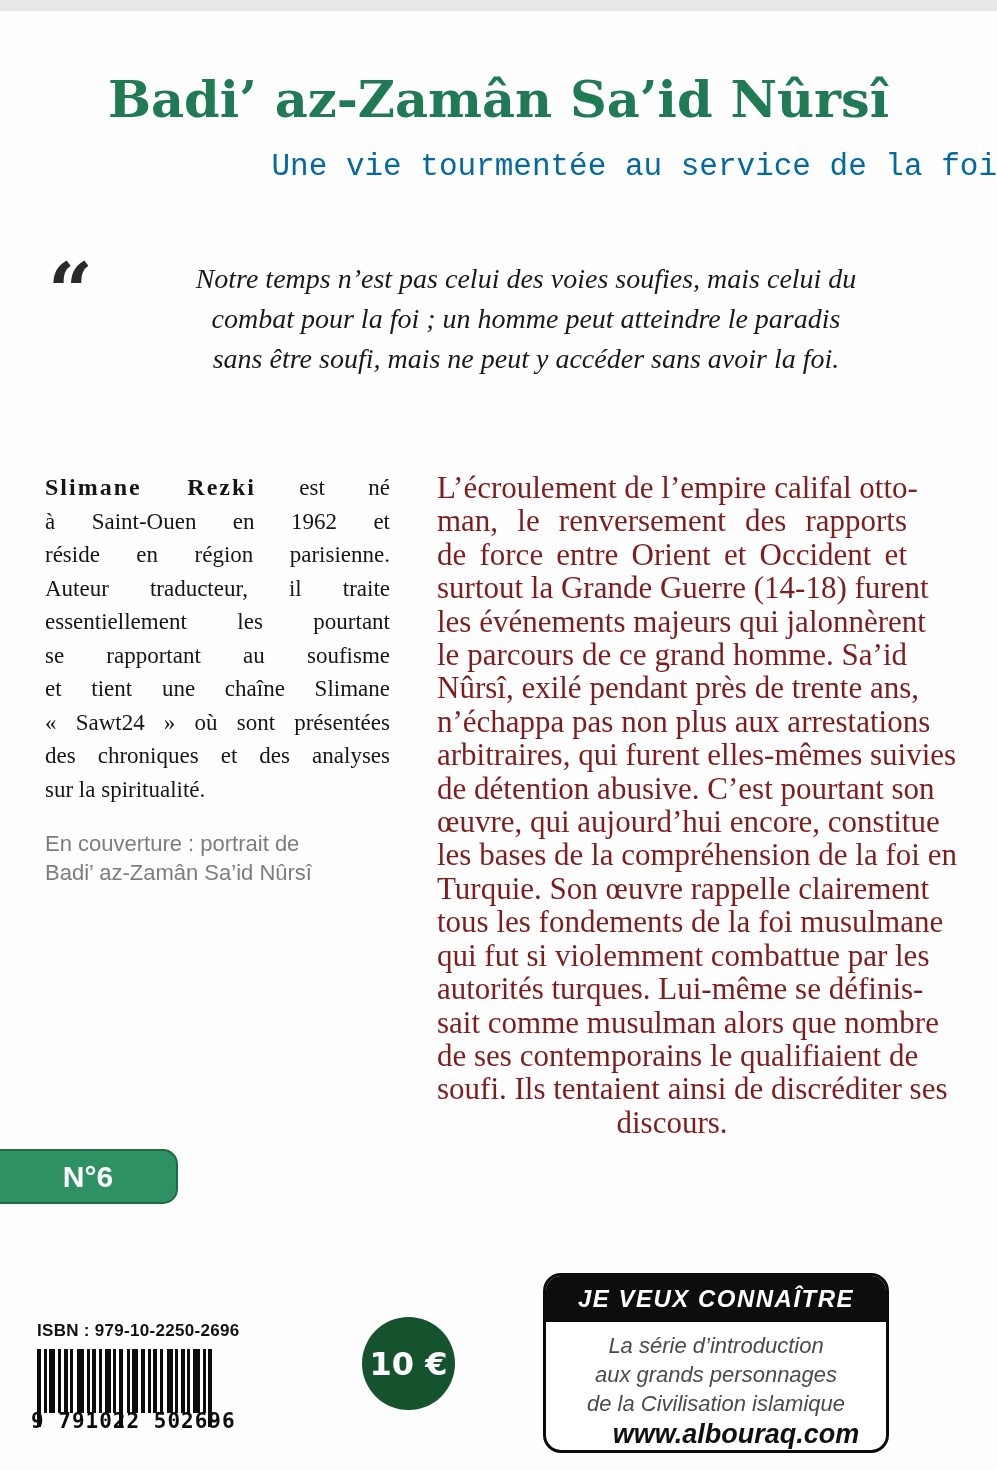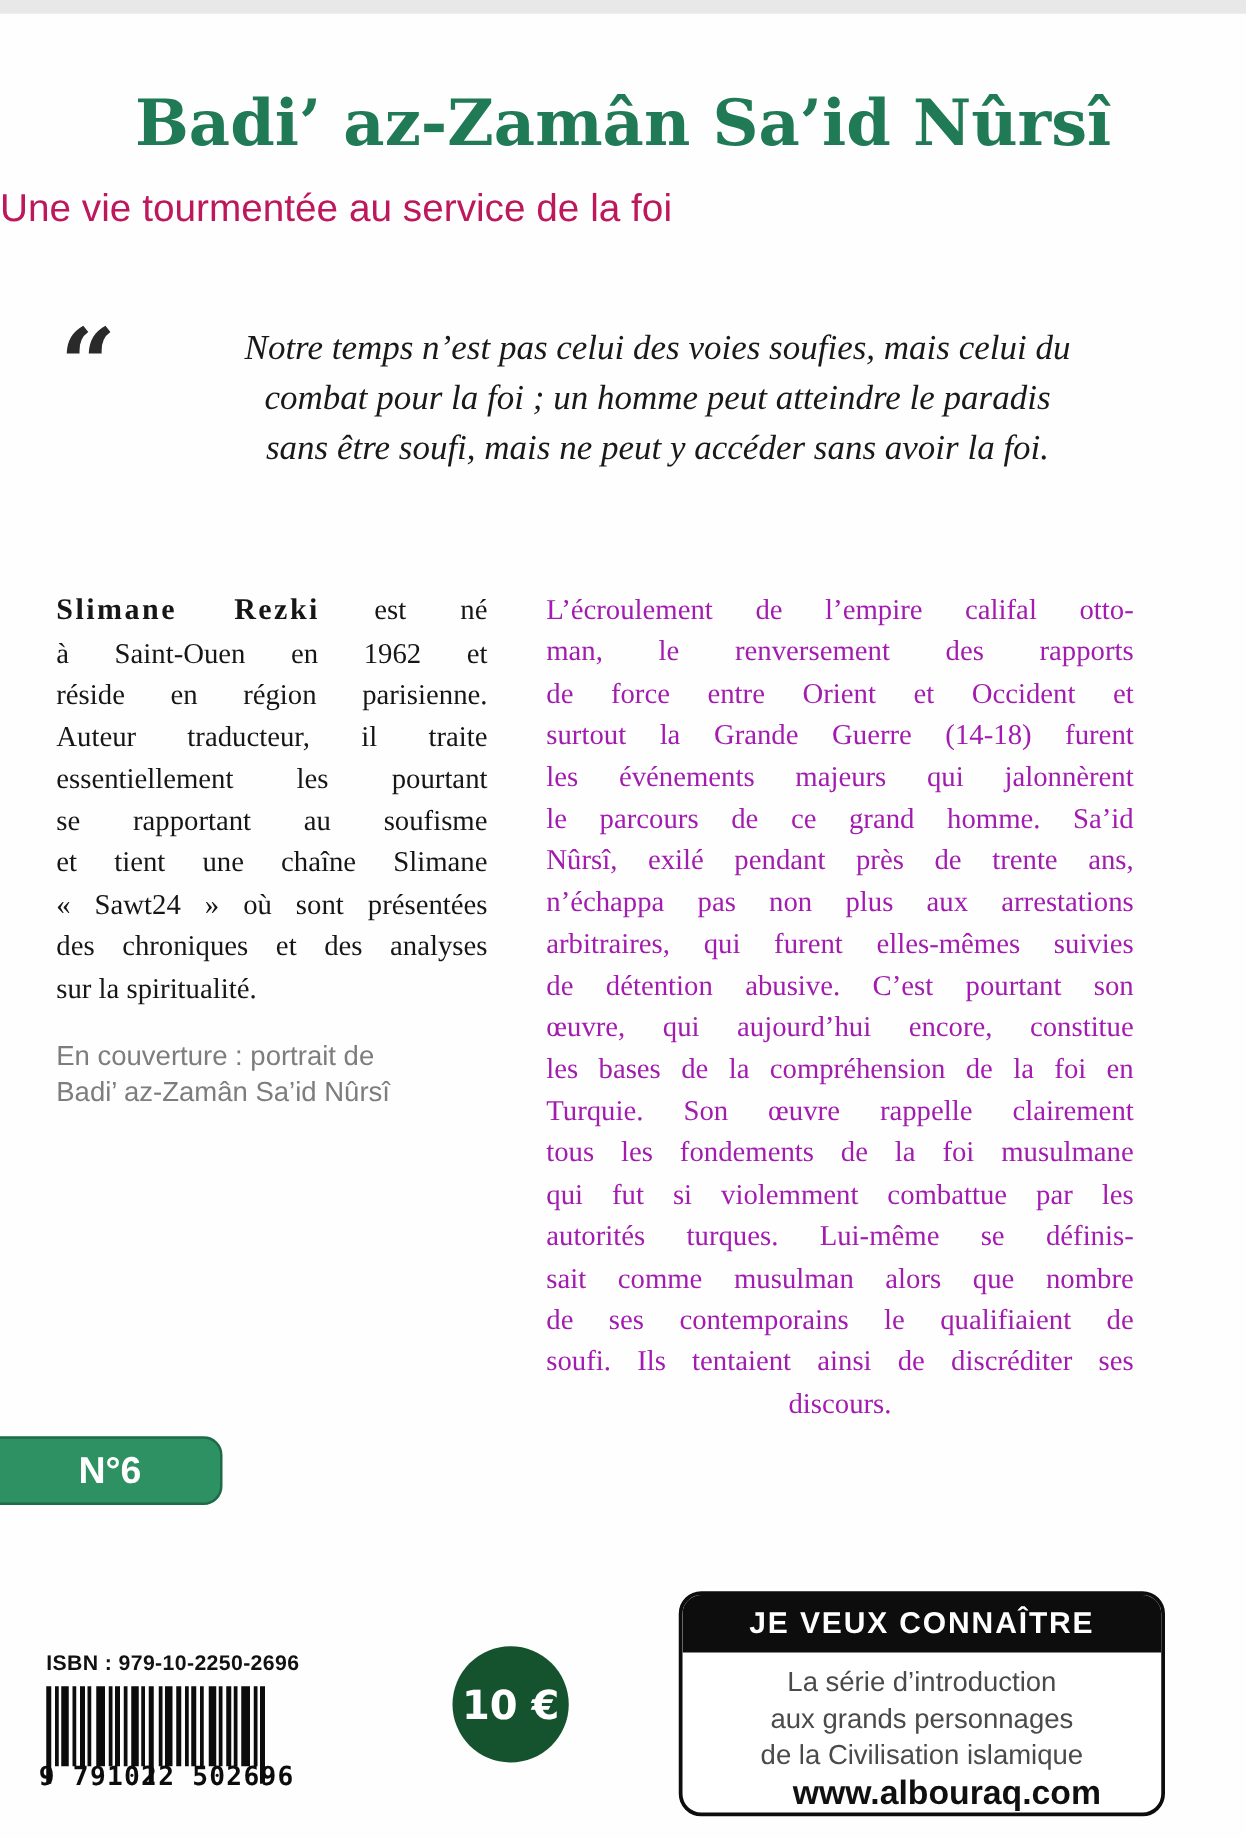"Une vie tourmentée au service" .subtitle { color: #be185d -> #0369a1; font-family: Liberation Sans, sans-serif -> Liberation Mono, monospace; text-align: left -> right }
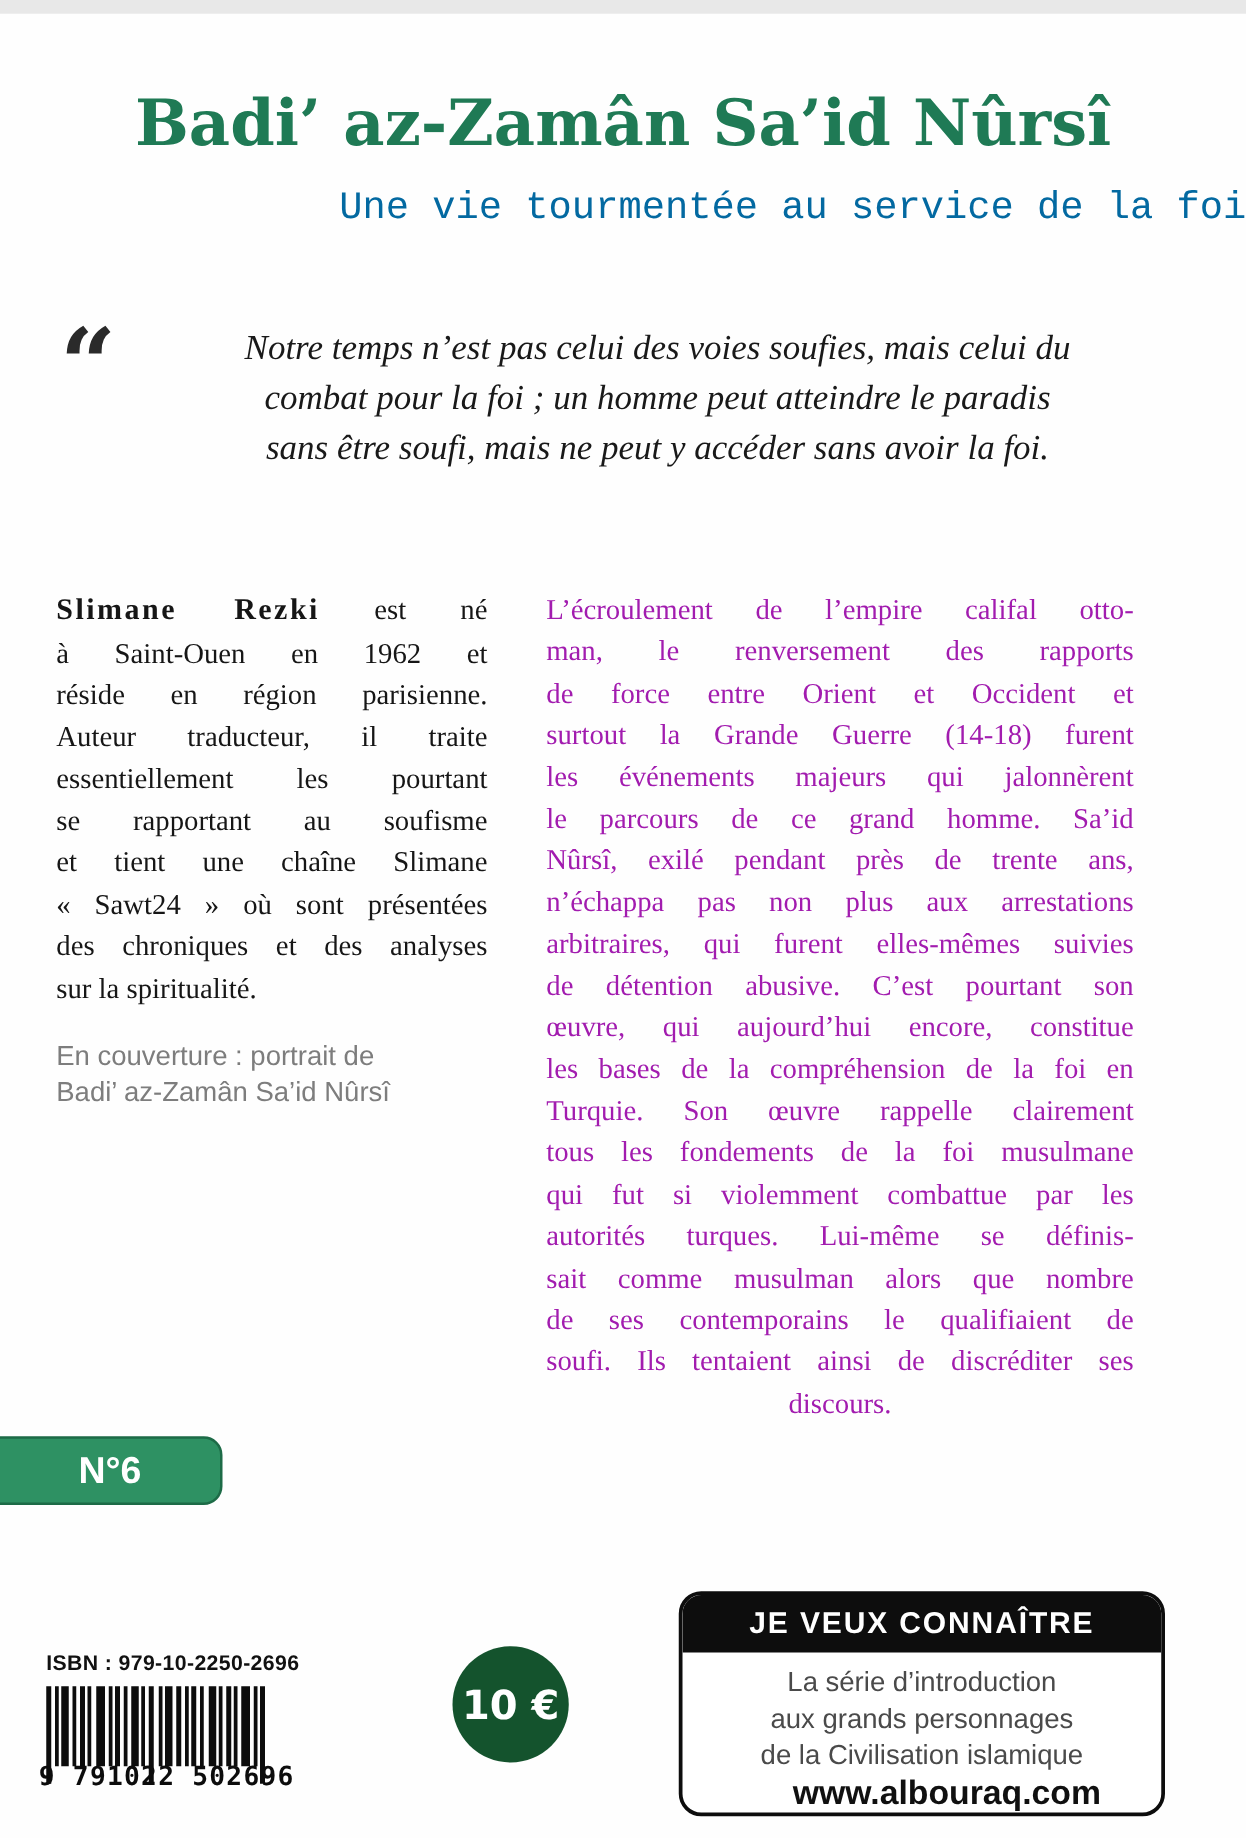"L’écroulement de l’empire califal otto-" .desc { color: #a21caf -> #7f1d1d; font-size: 23px -> 31px }
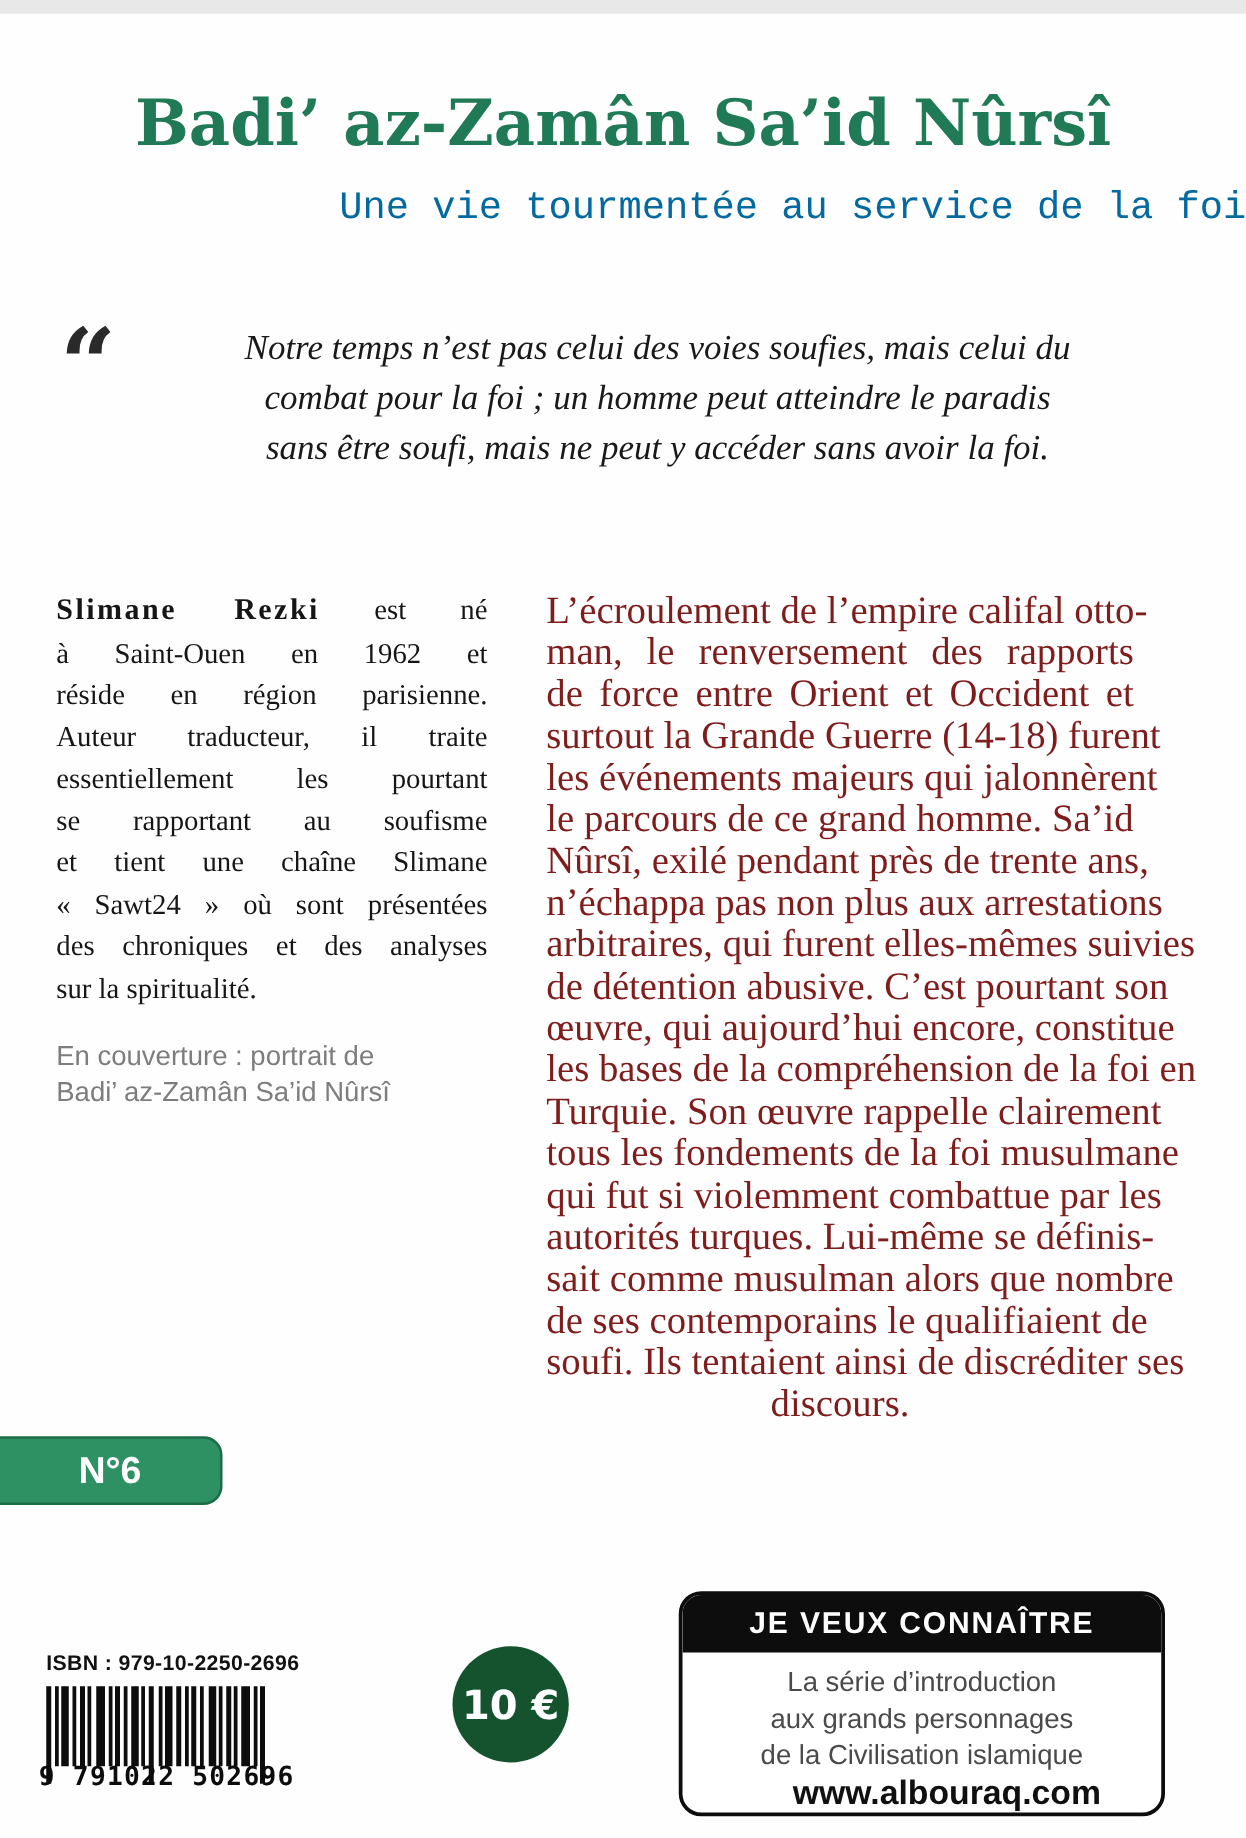"JE VEUX CONNAÎTRE" .promo { font-style: none -> italic; width: 389px -> 346px }
